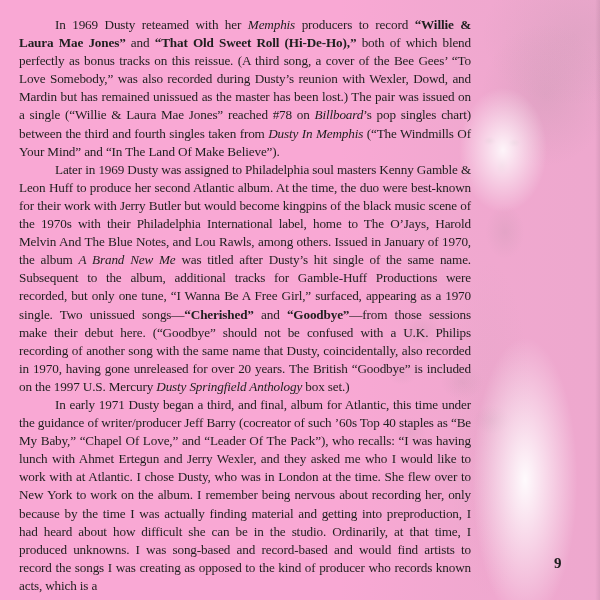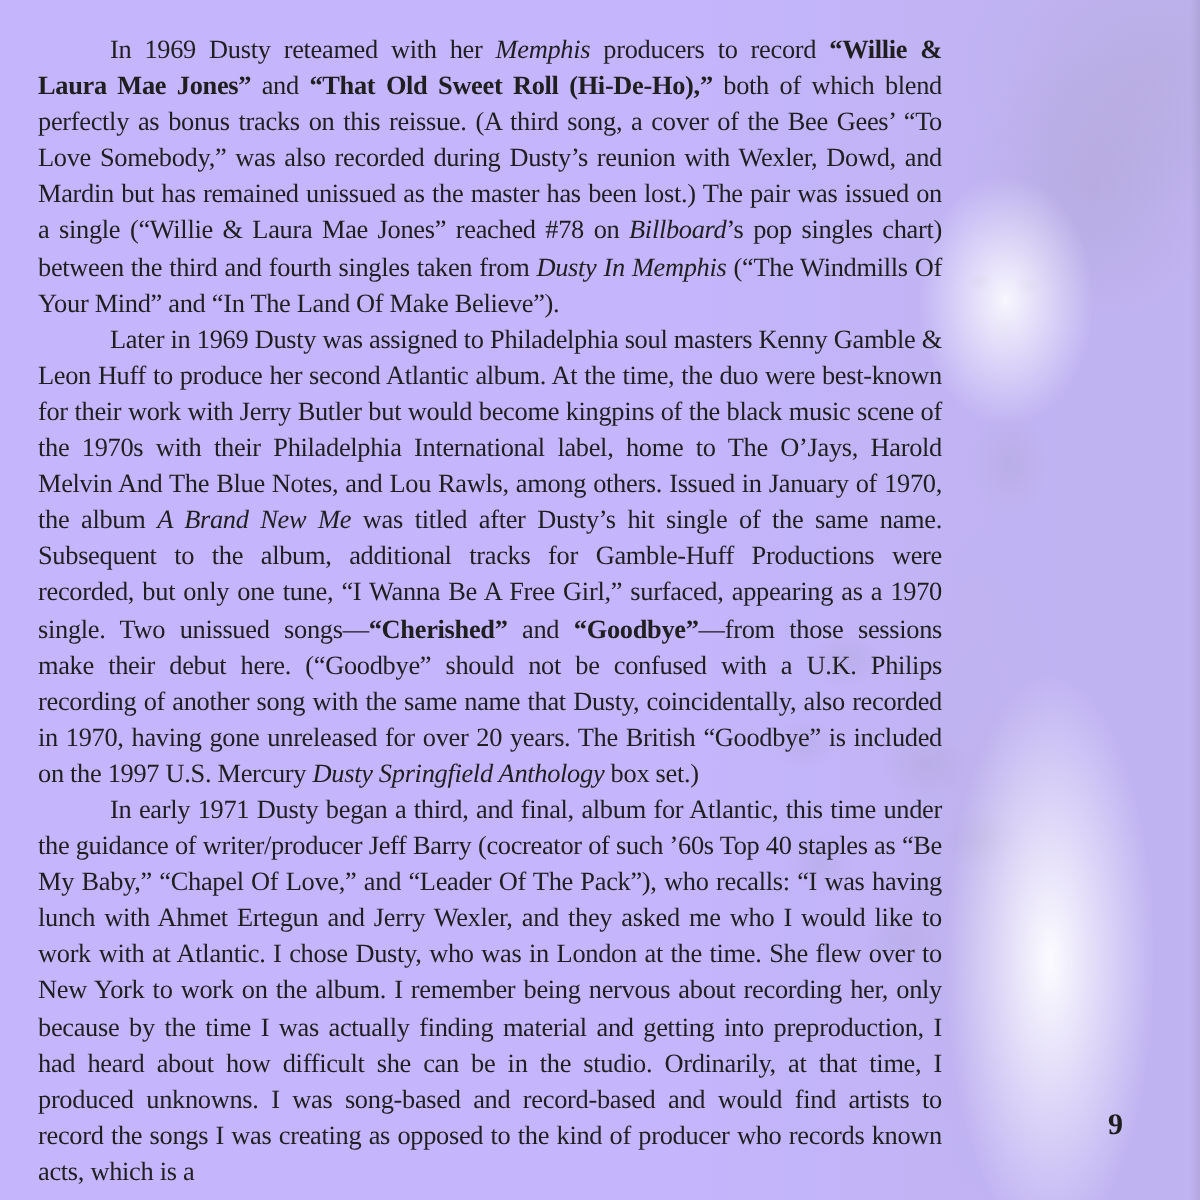"In 1969 Dusty reteamed with" .page { background: #c4b5fd -> #f9a8d4 }
